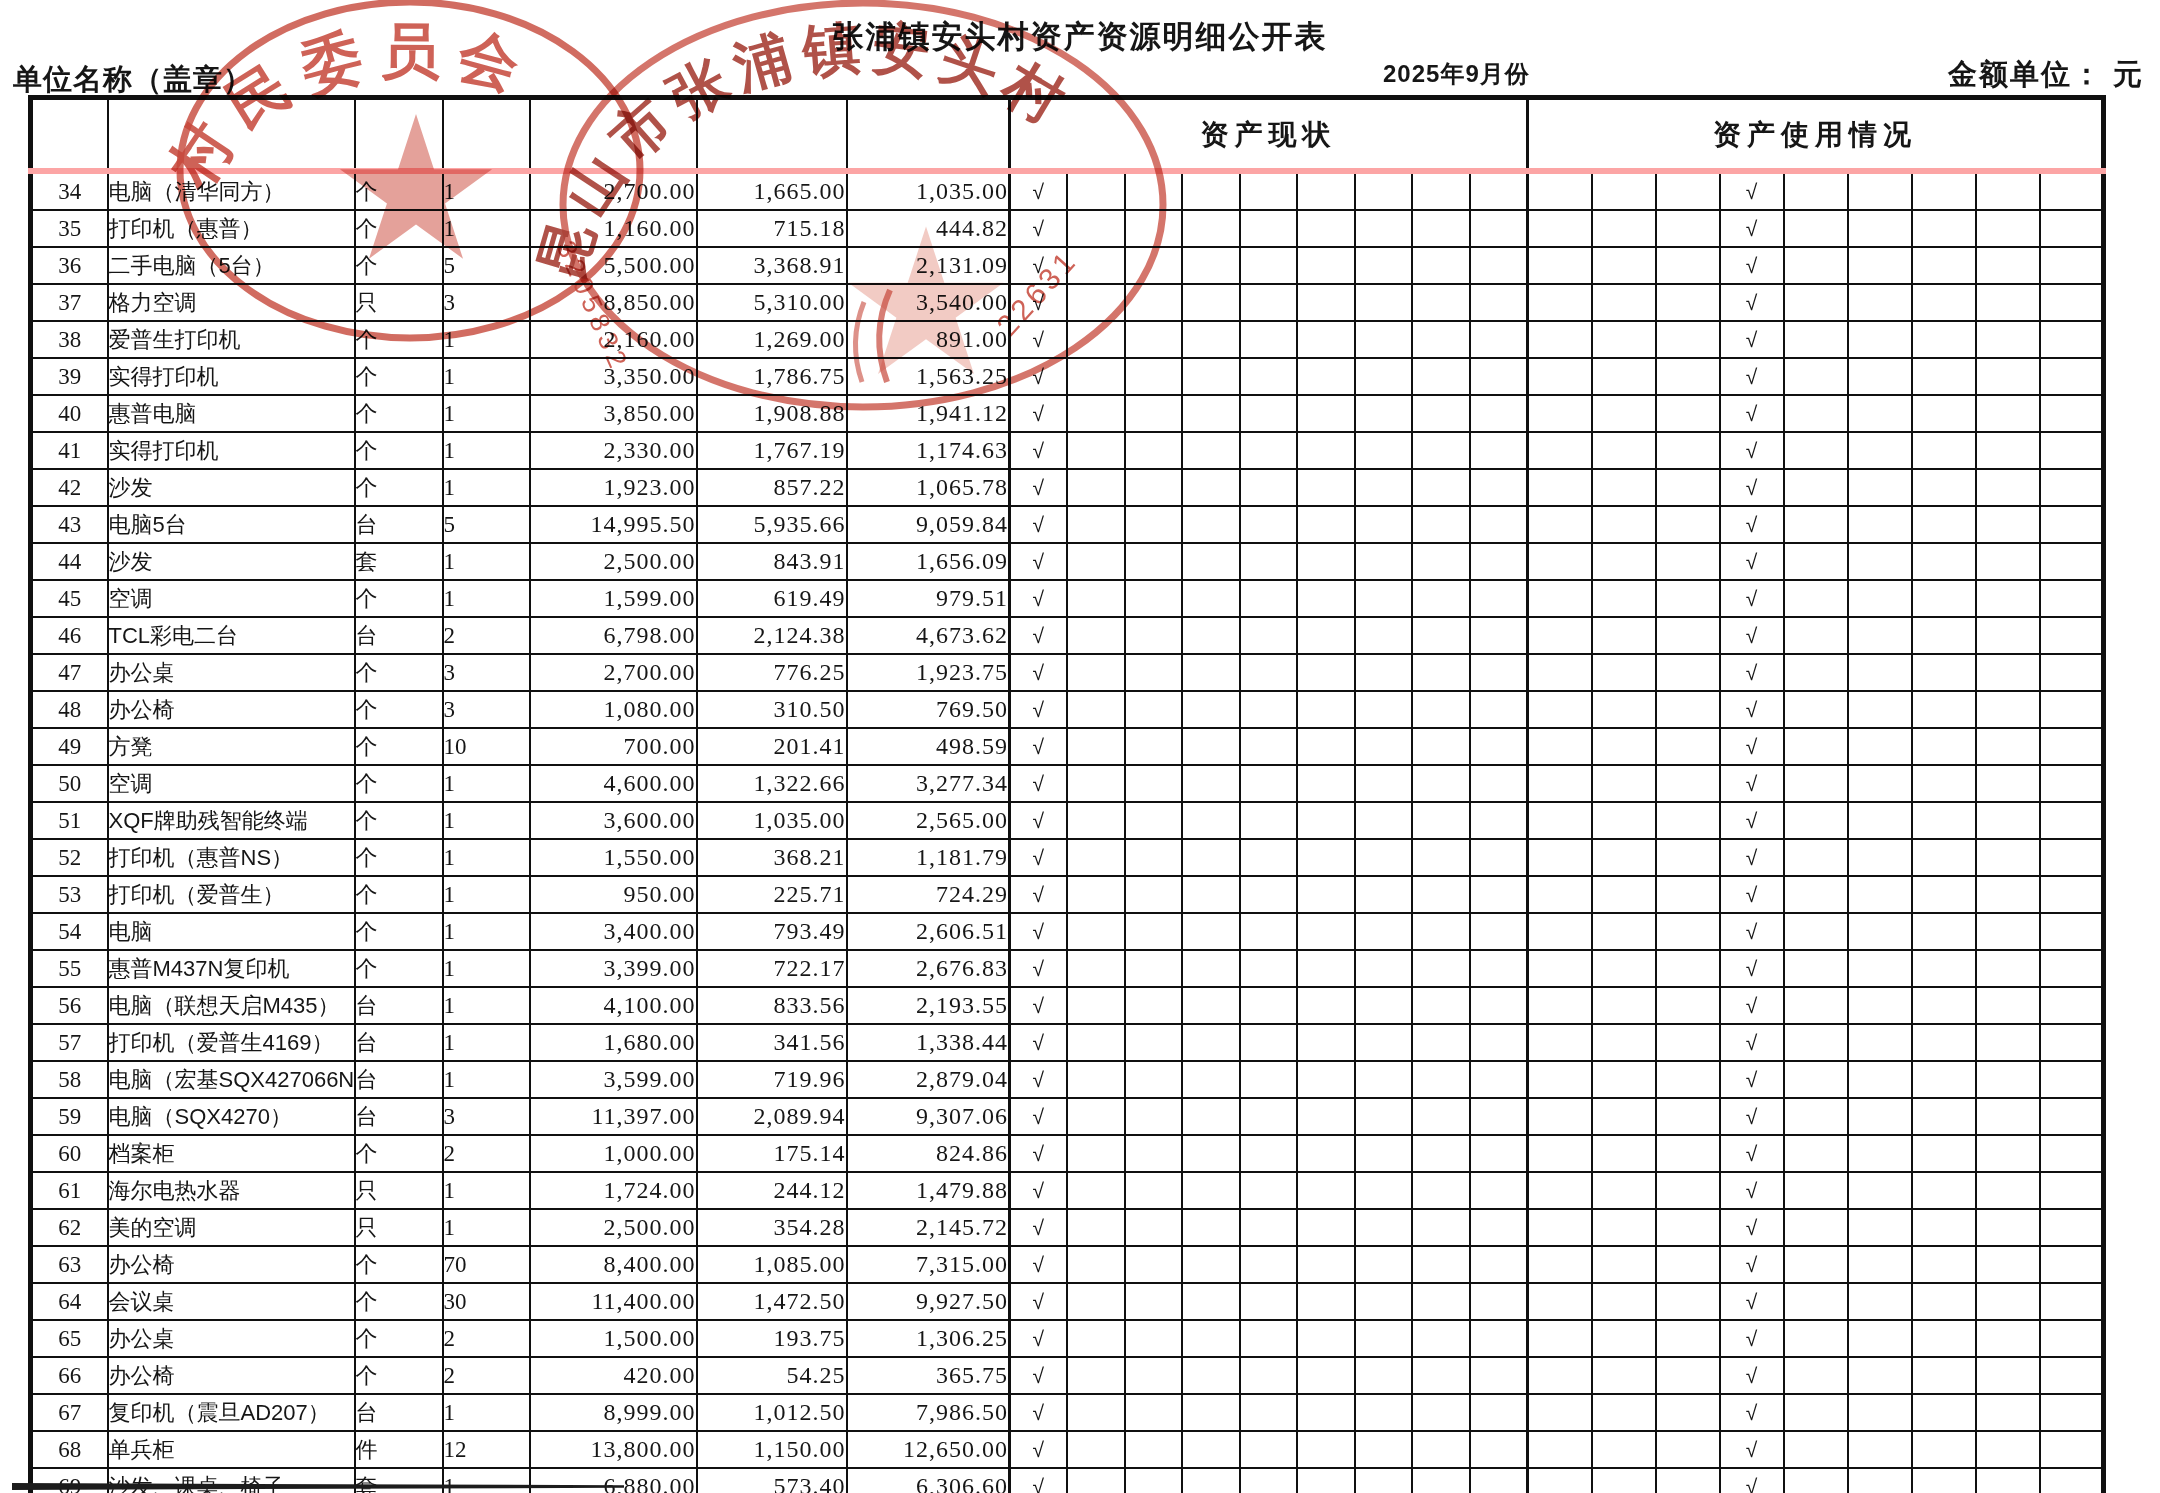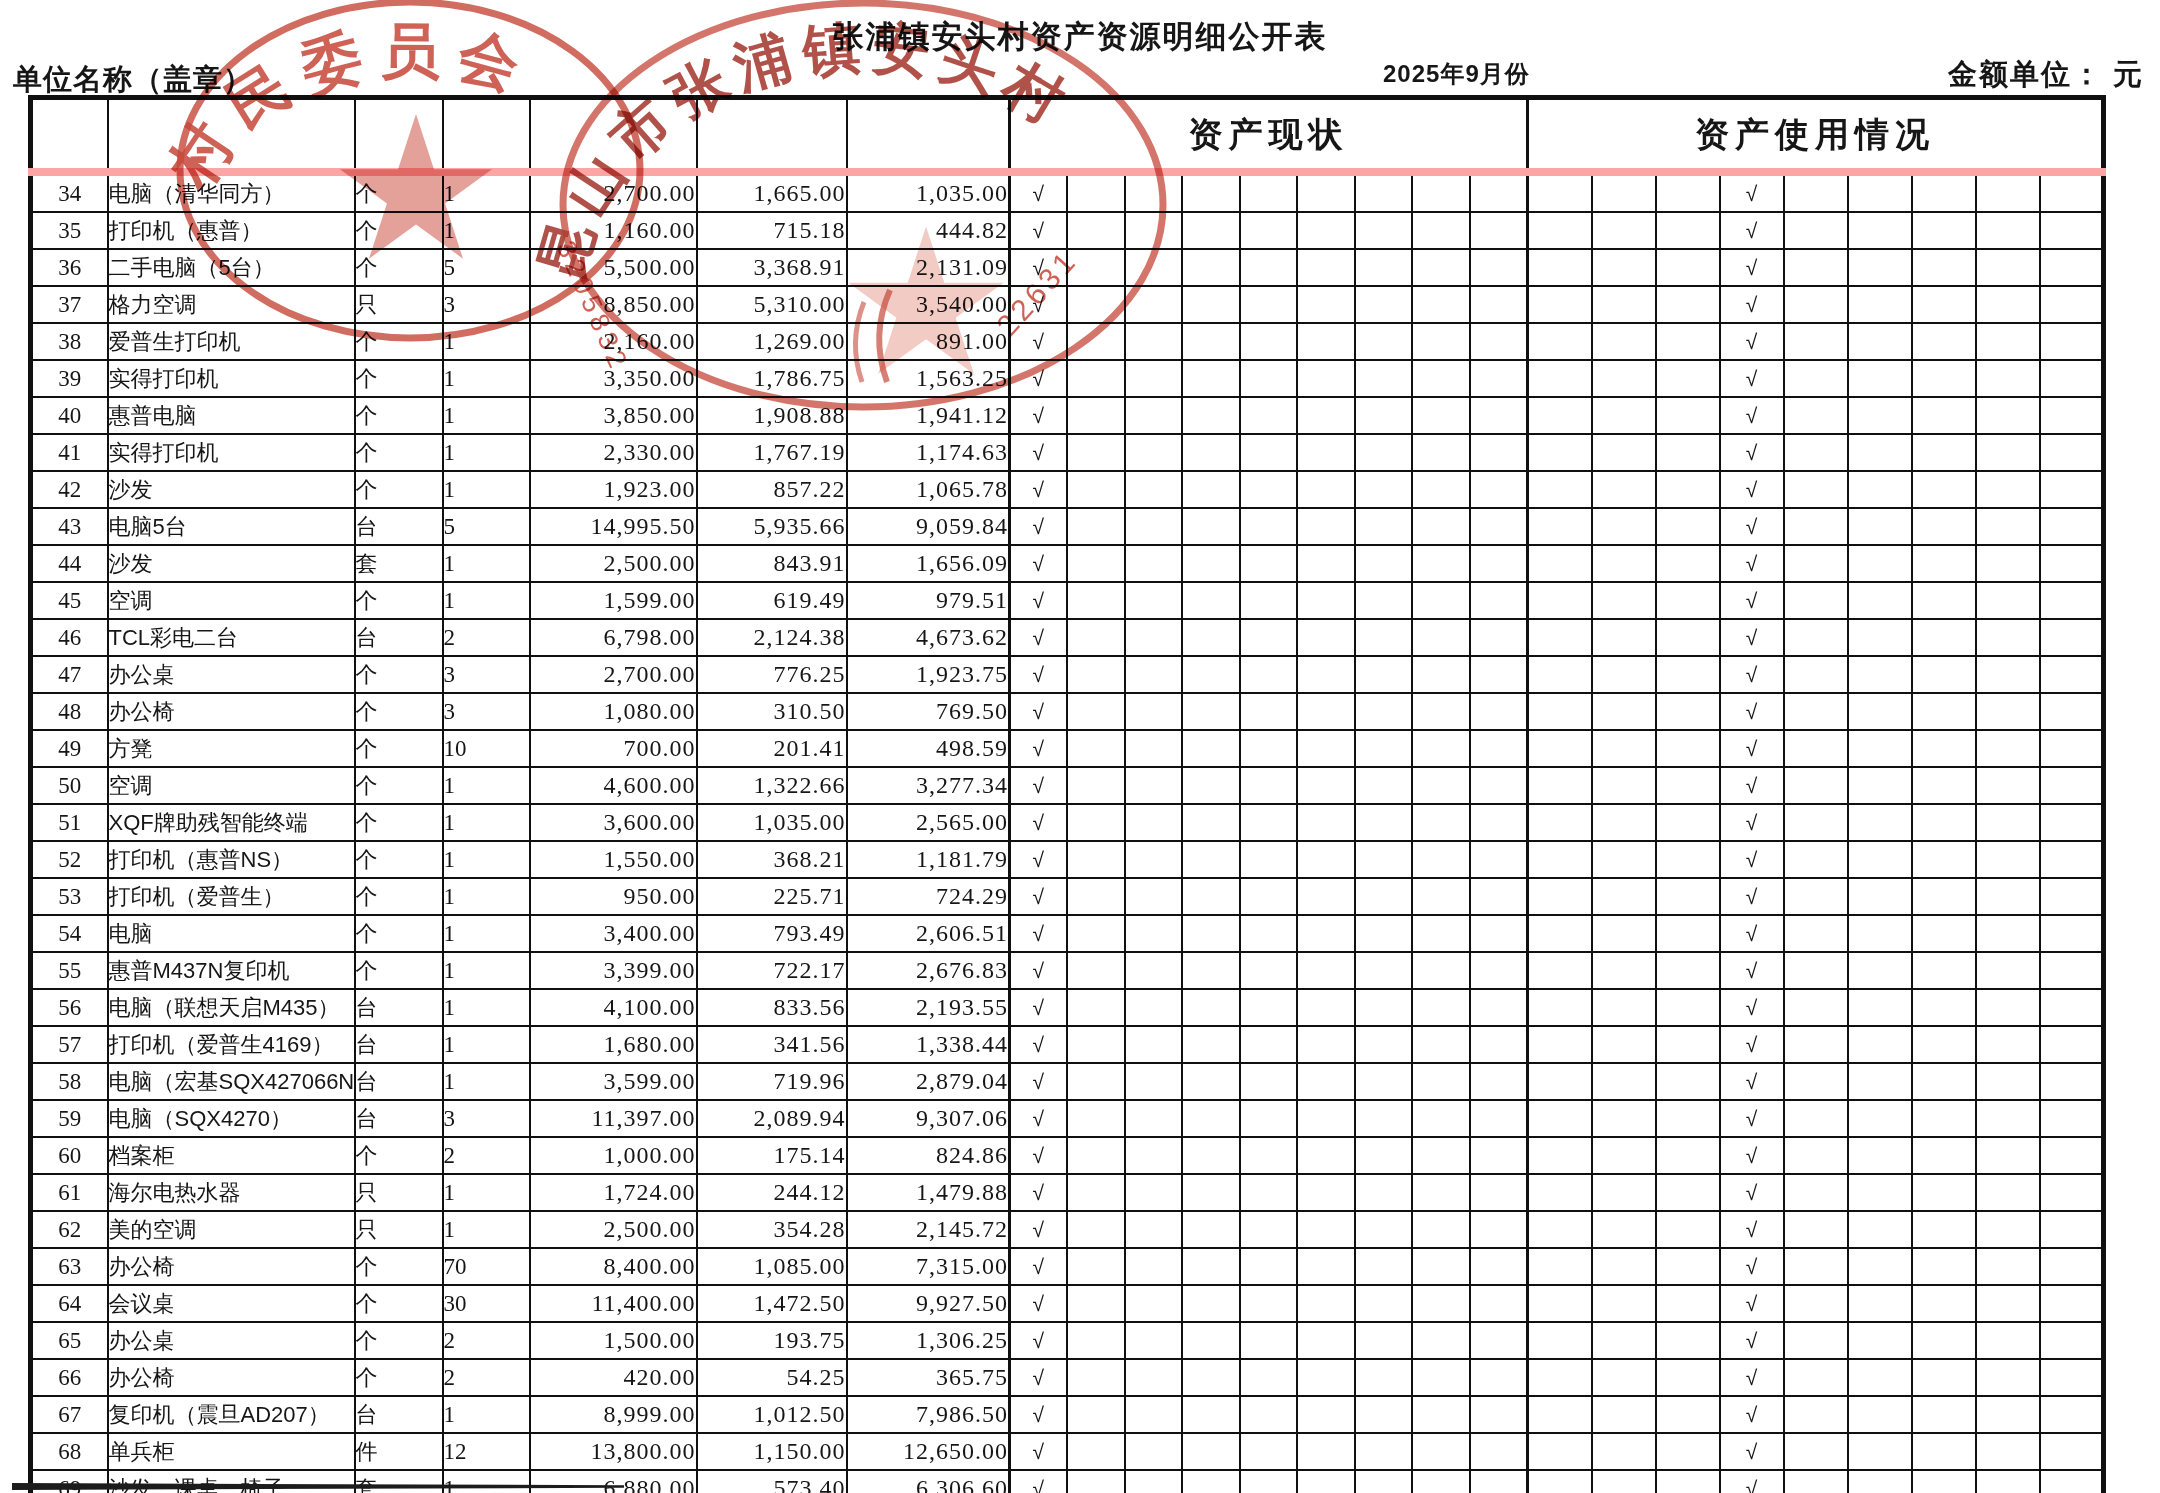"资产现状" table.asset thead th { border-bottom: 8px solid #fca5a5 -> 6px solid #fca5a5; font-size: 34px -> 28px }
